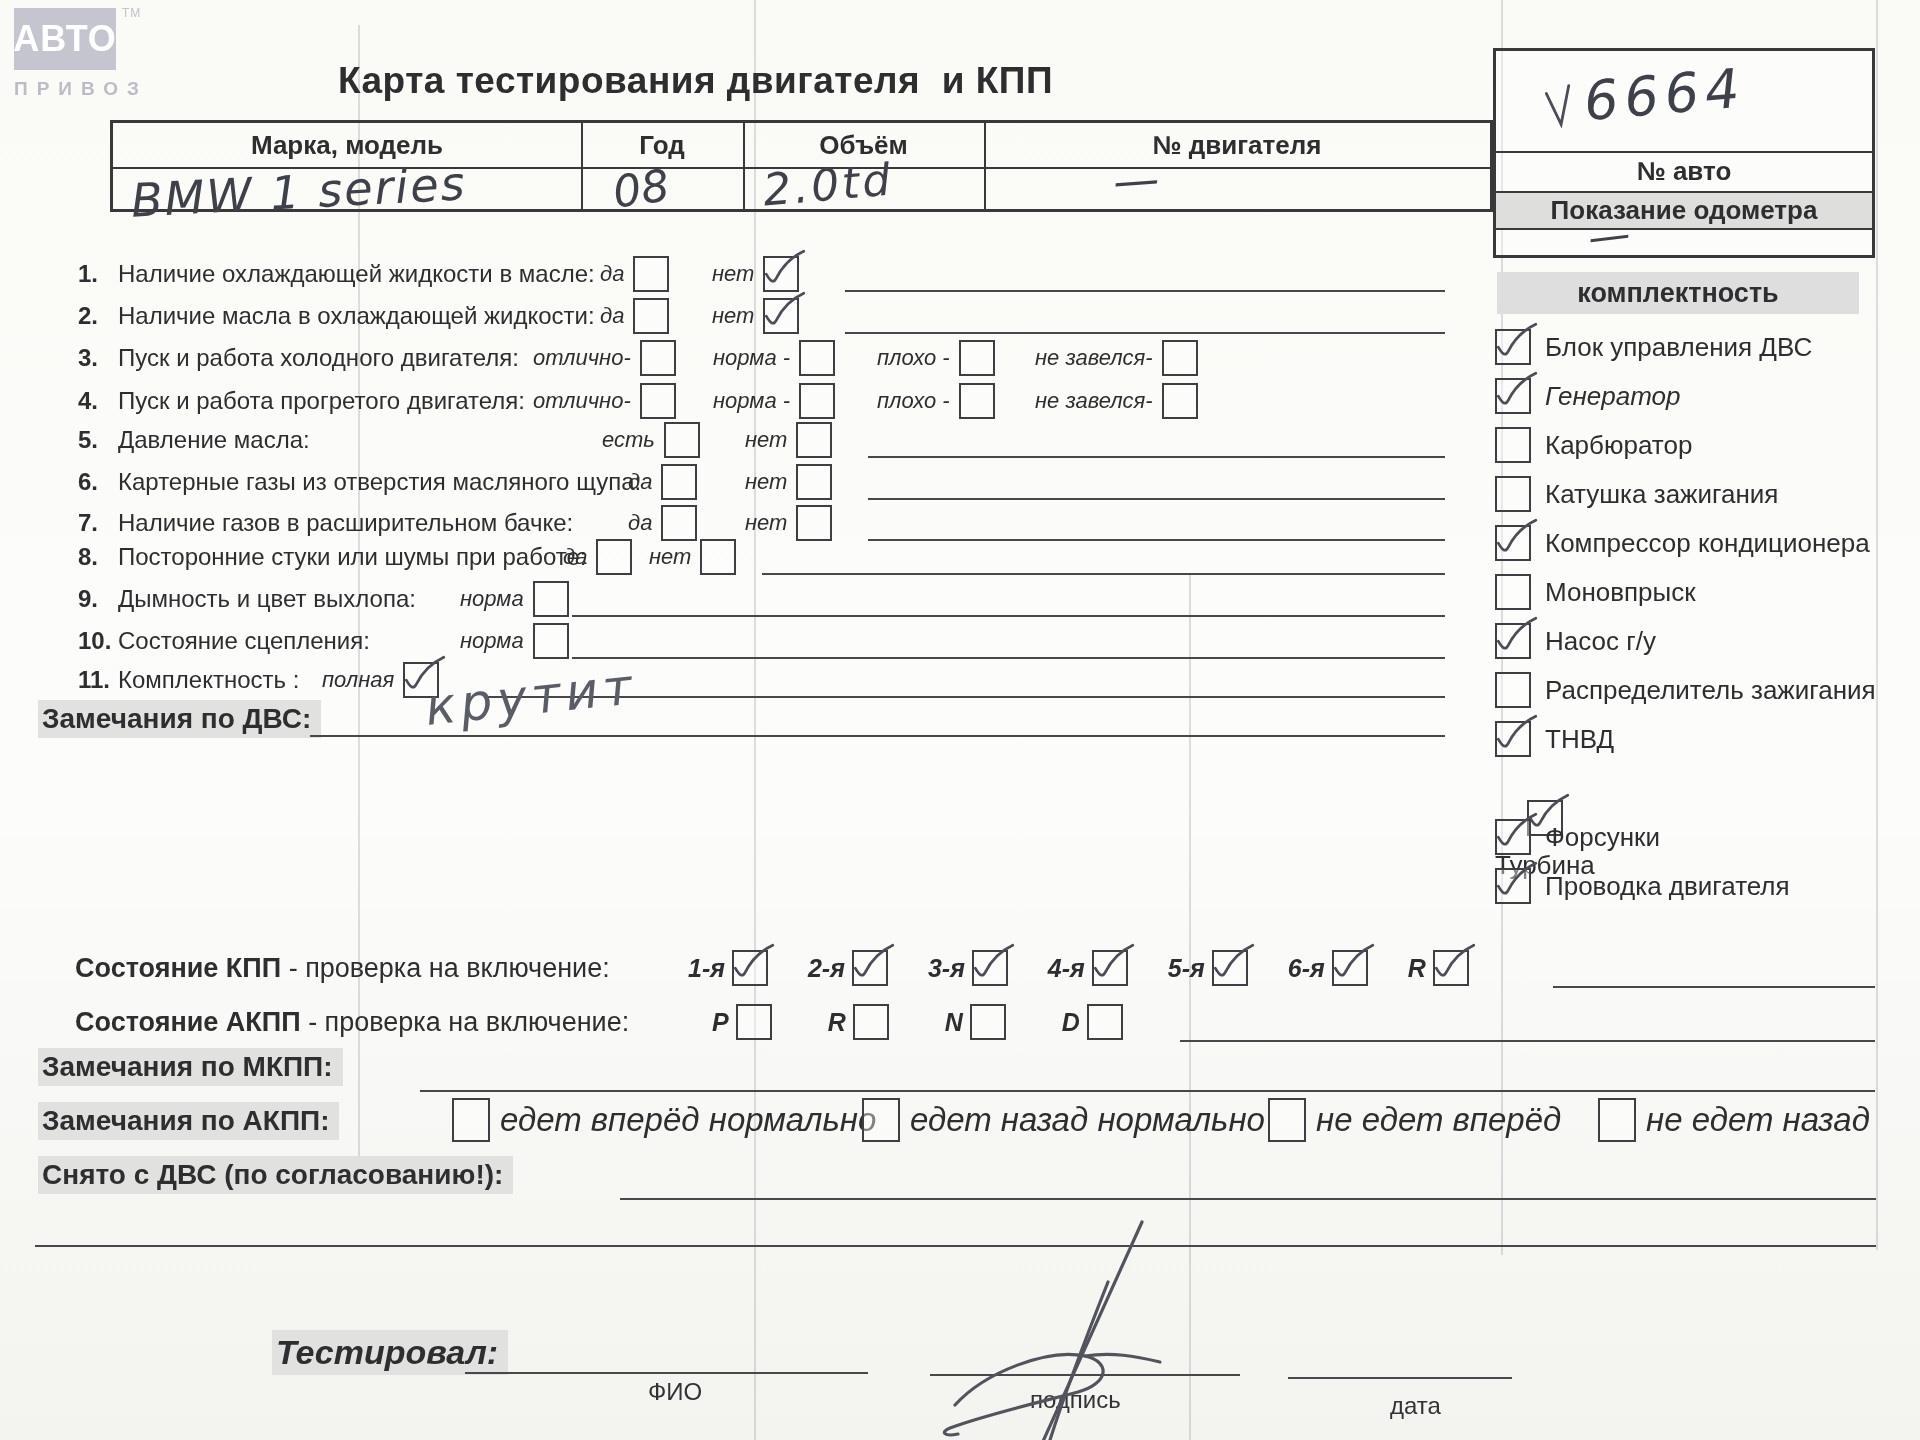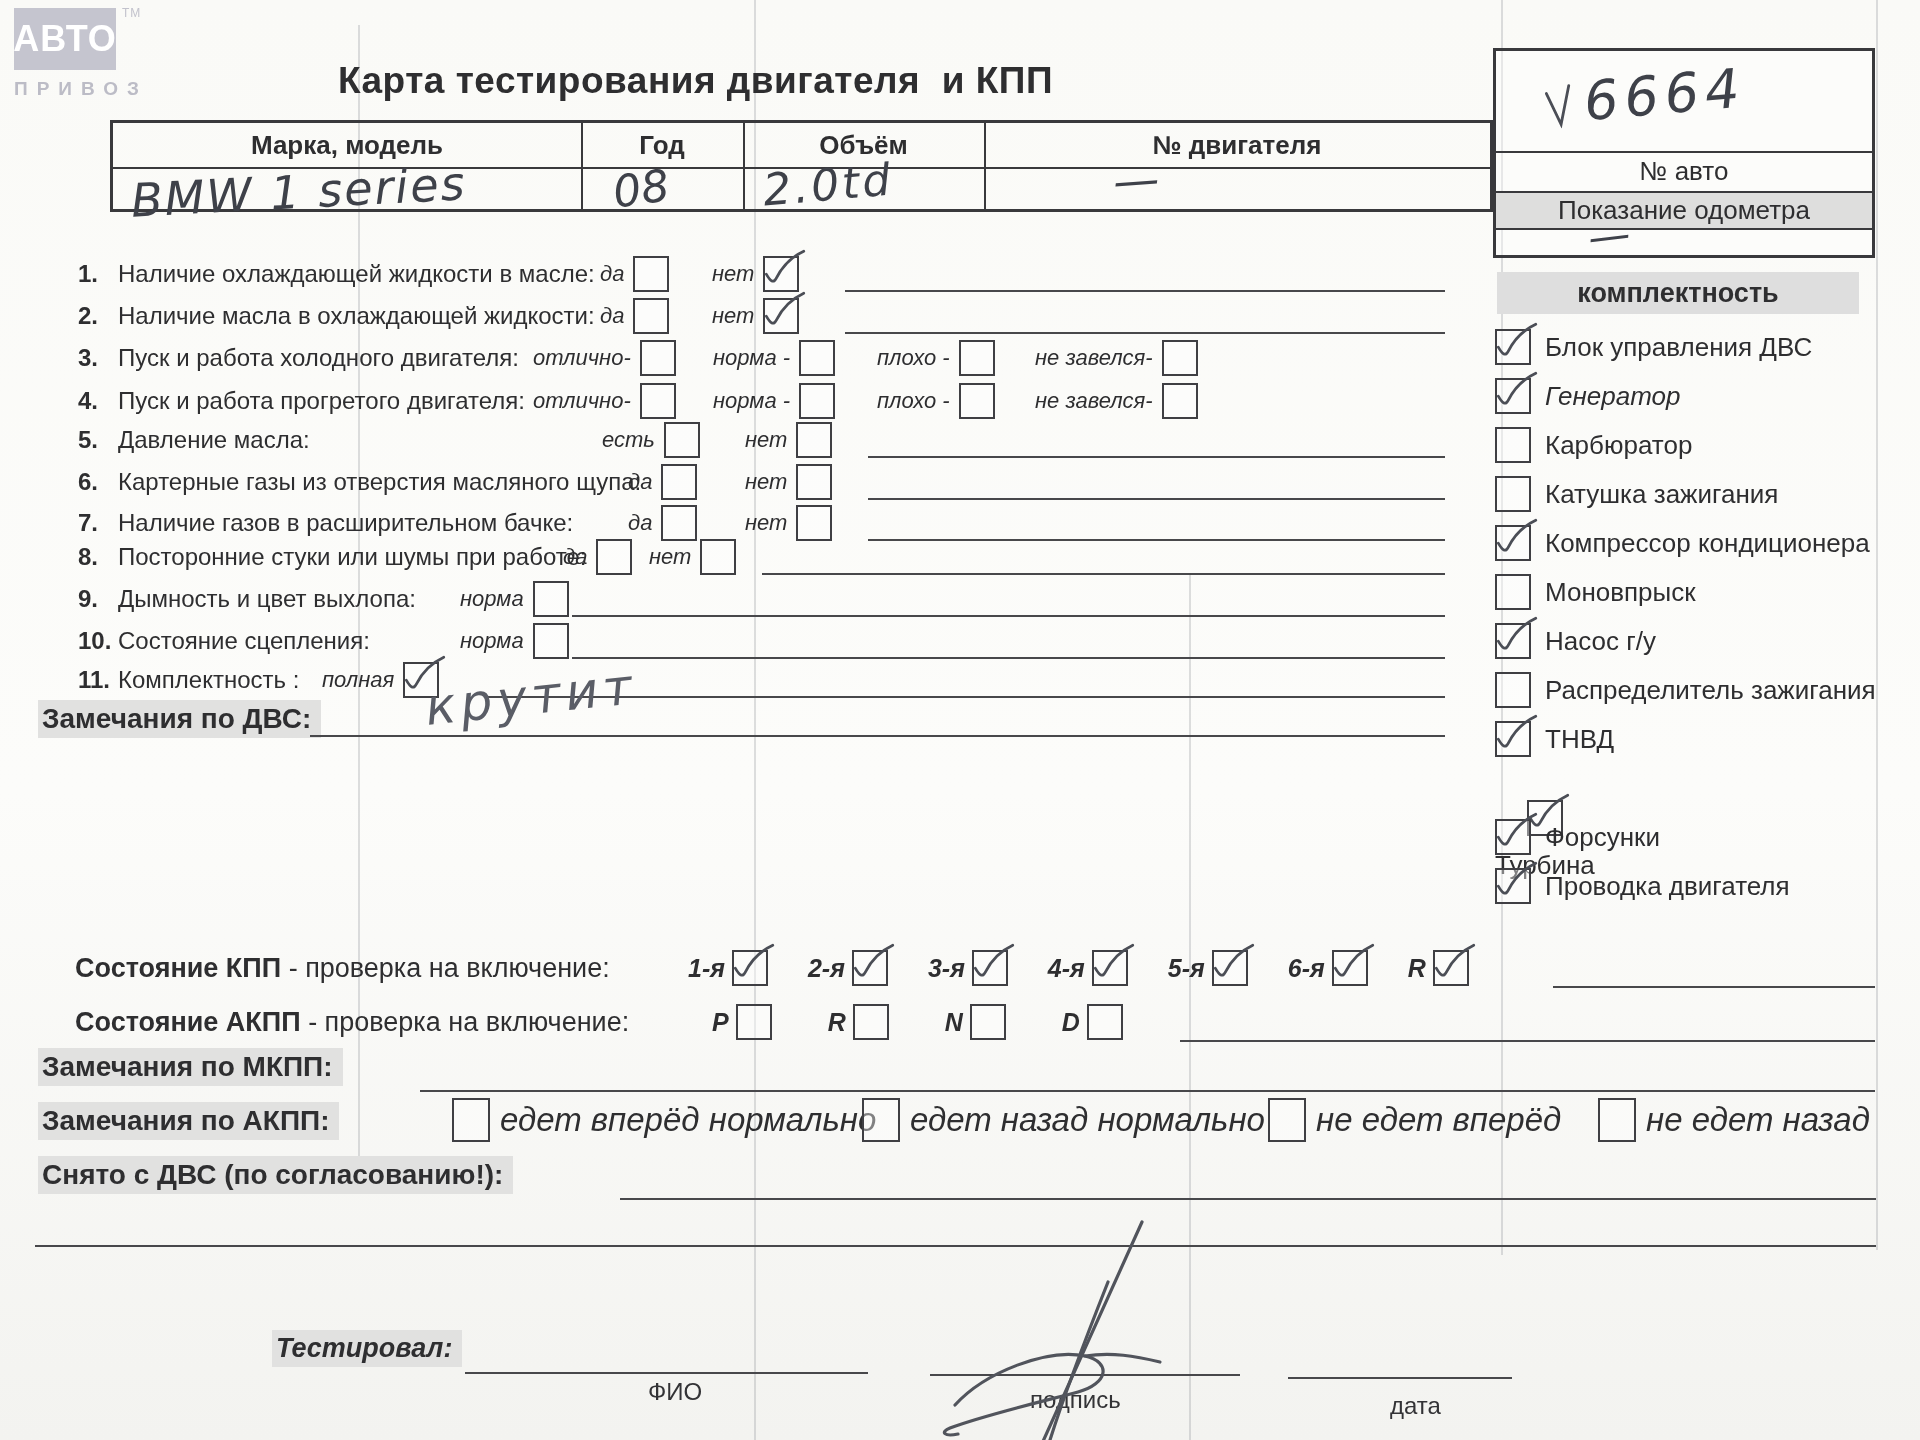"№ авто" .car-box .row-label { font-weight: normal -> bold }
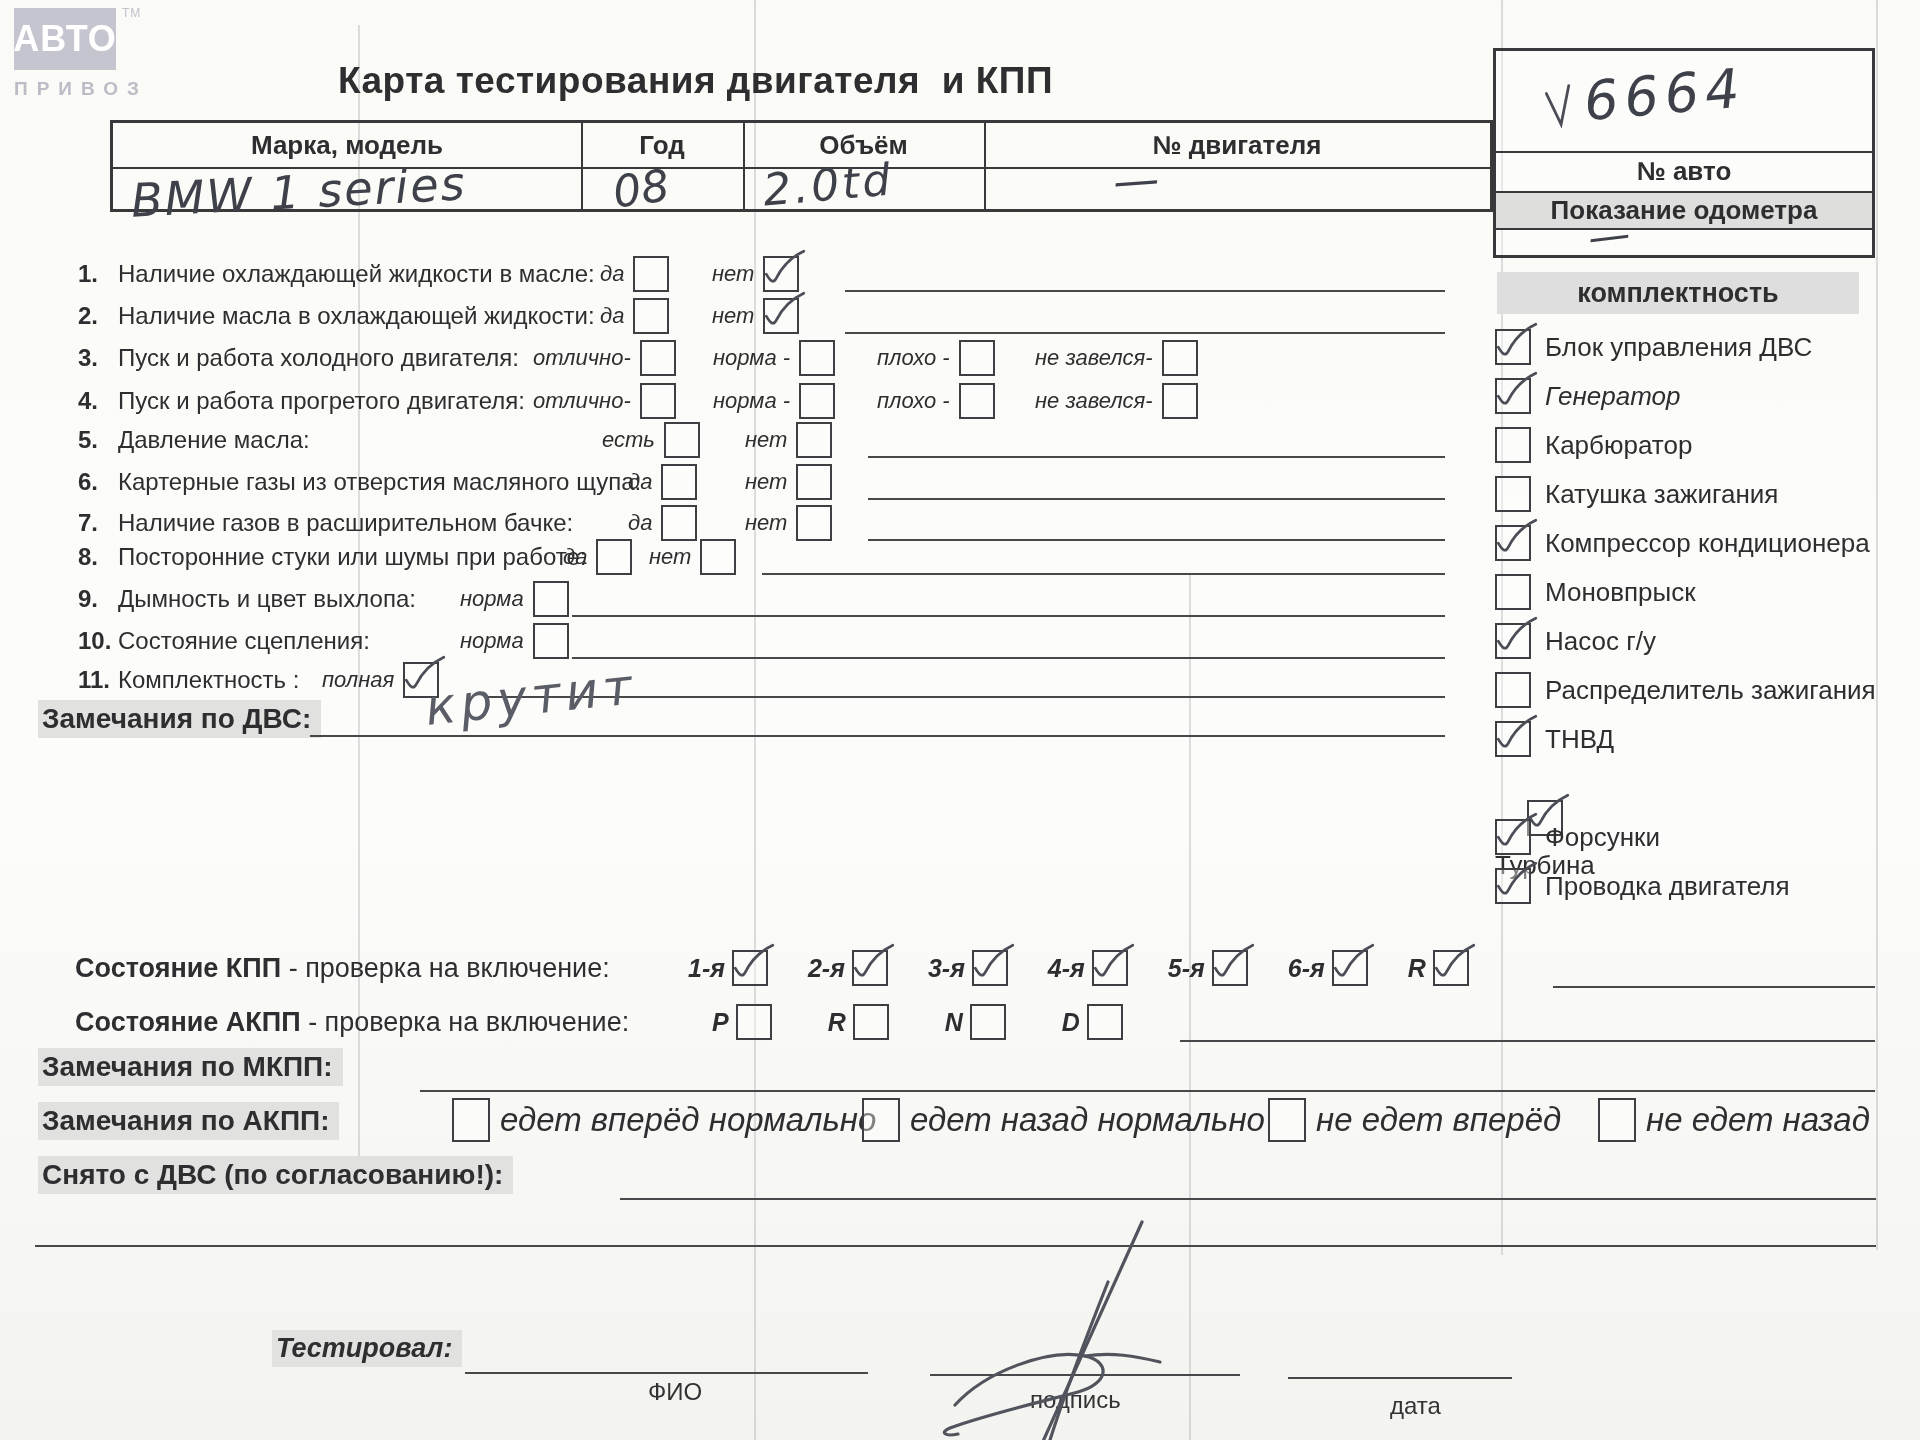"Тестировал:" div.shade-lbl { font-size: 27px -> 34px }
